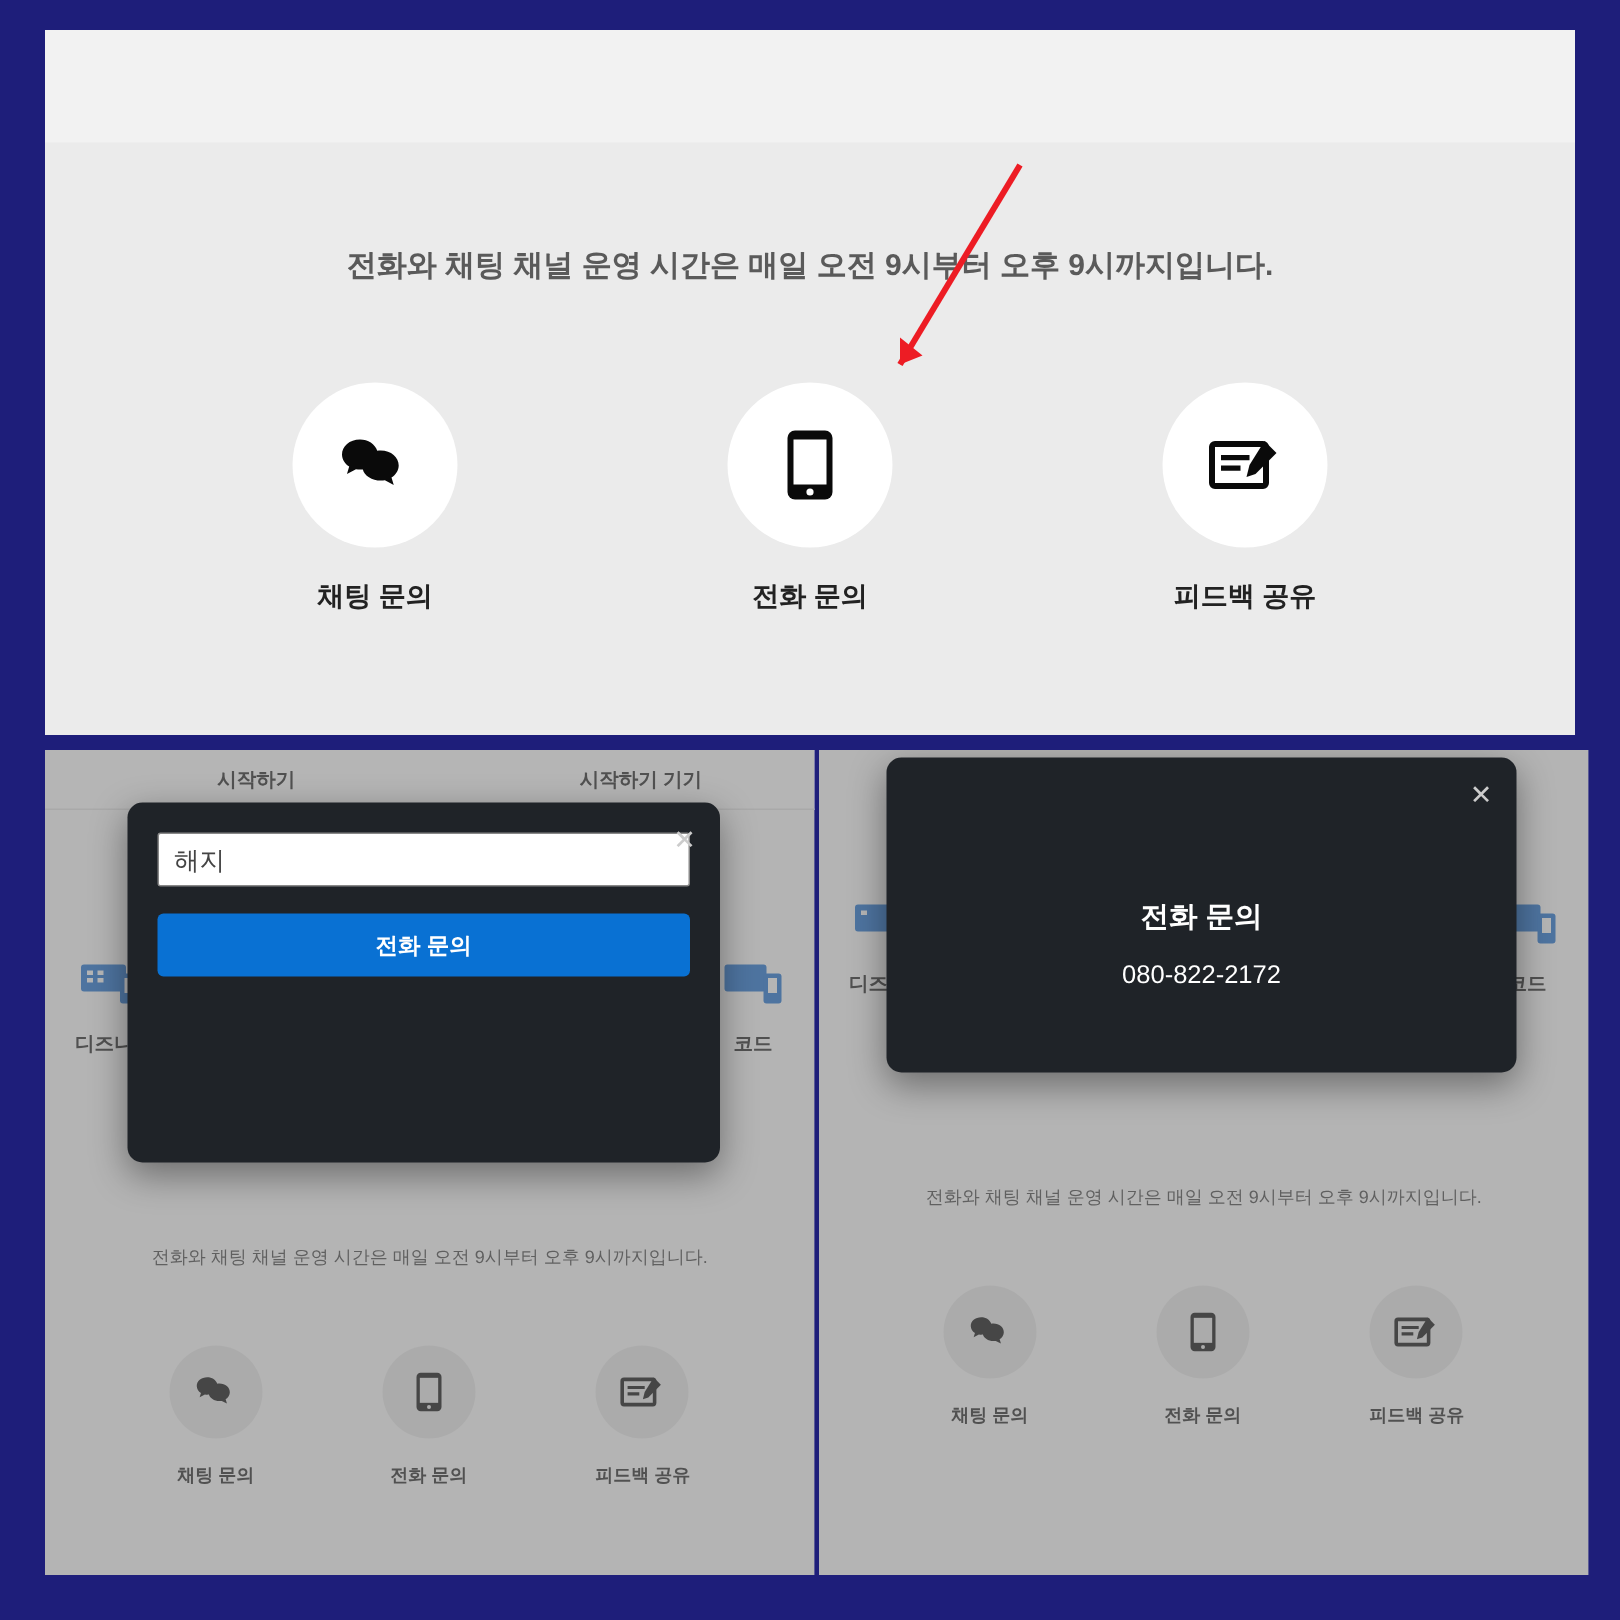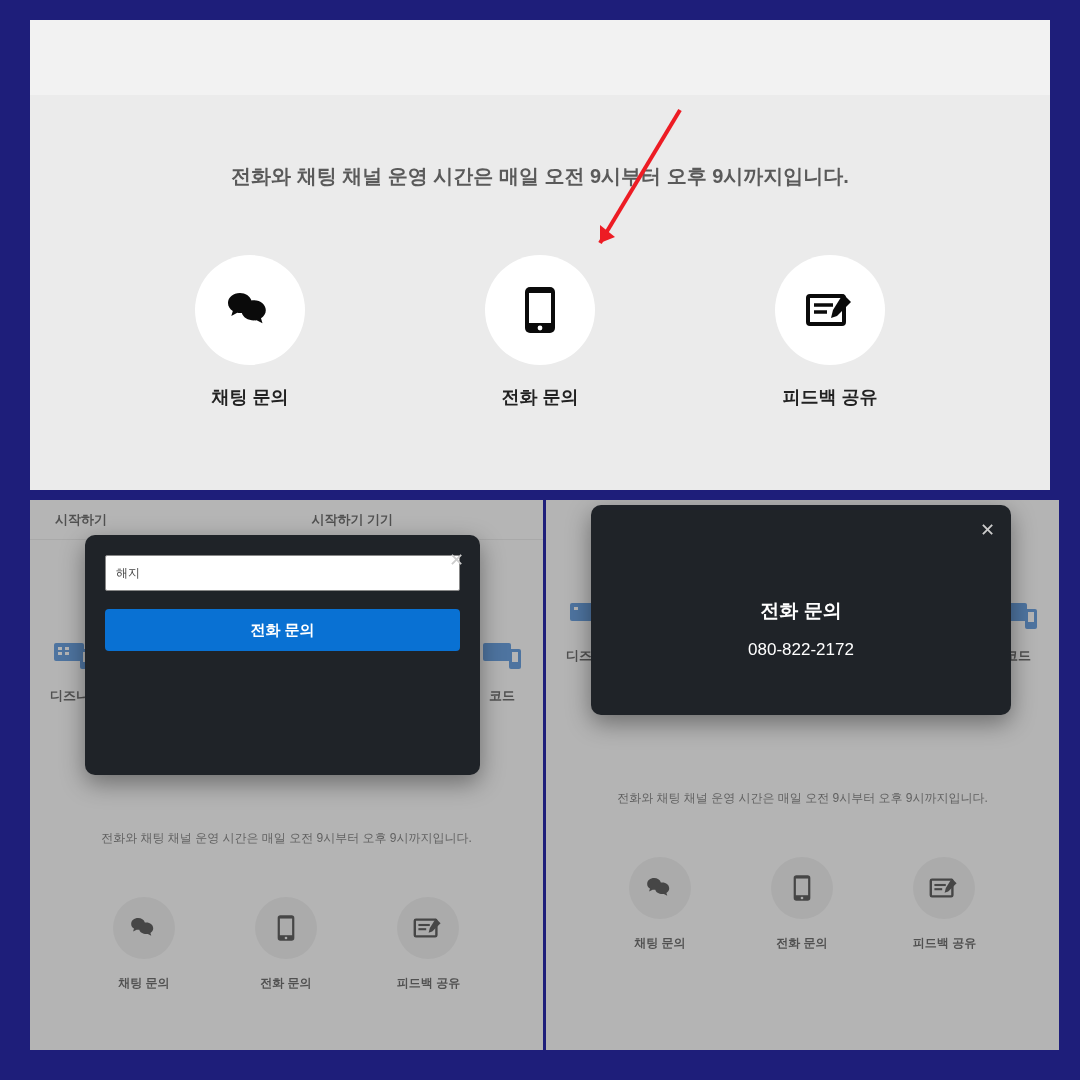"시작하기" .tab { text-align: none -> center }
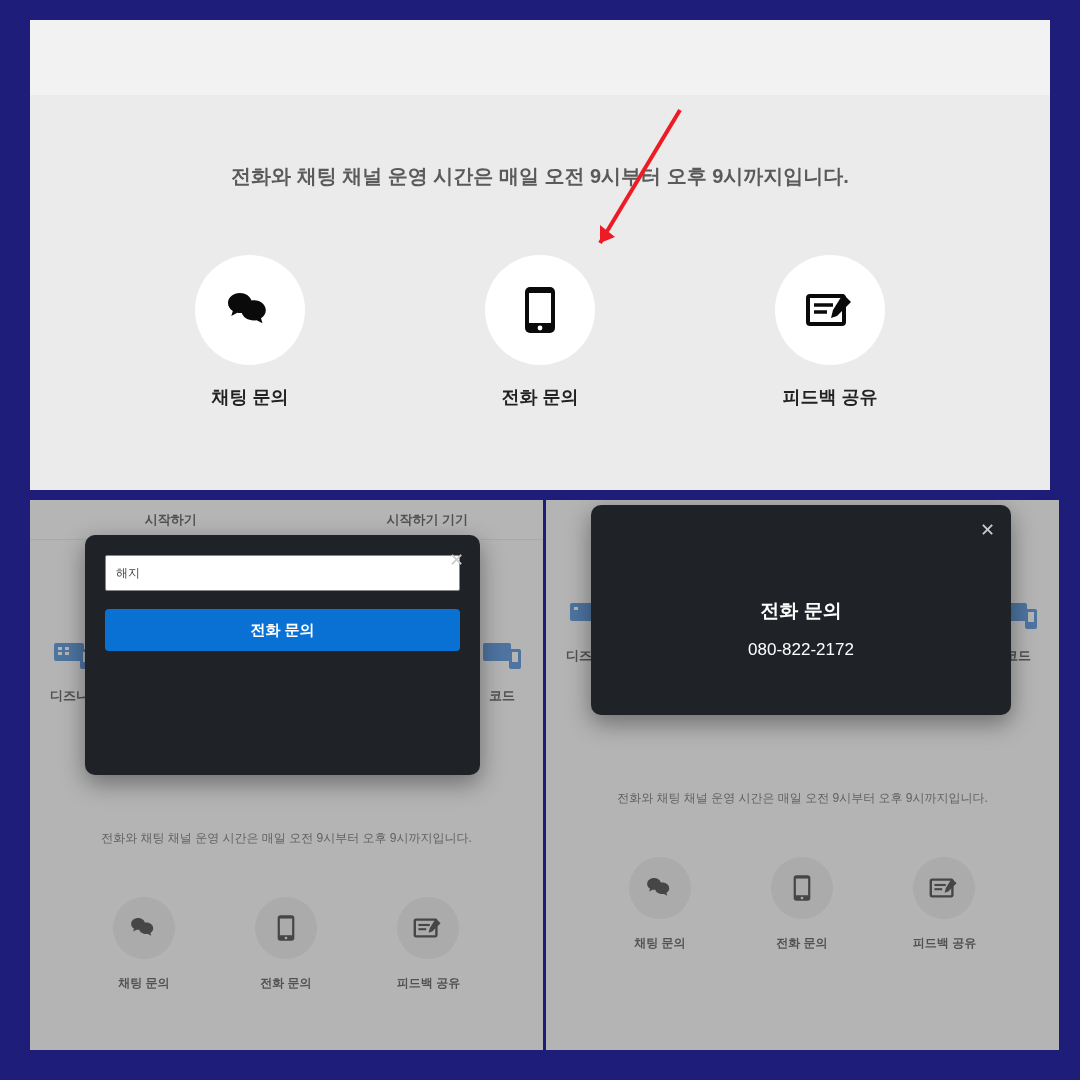"해지" .m-input { font-size: 12px -> 17px }
